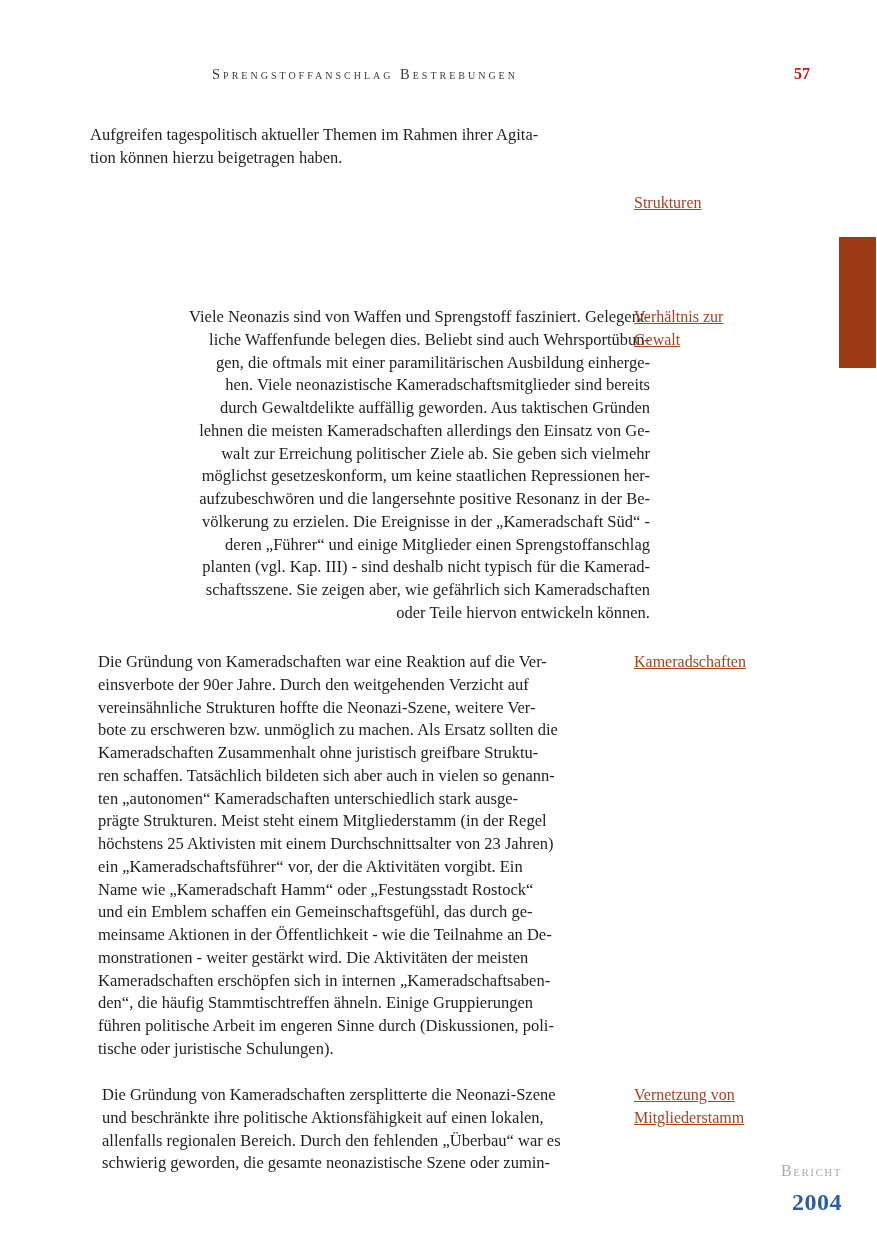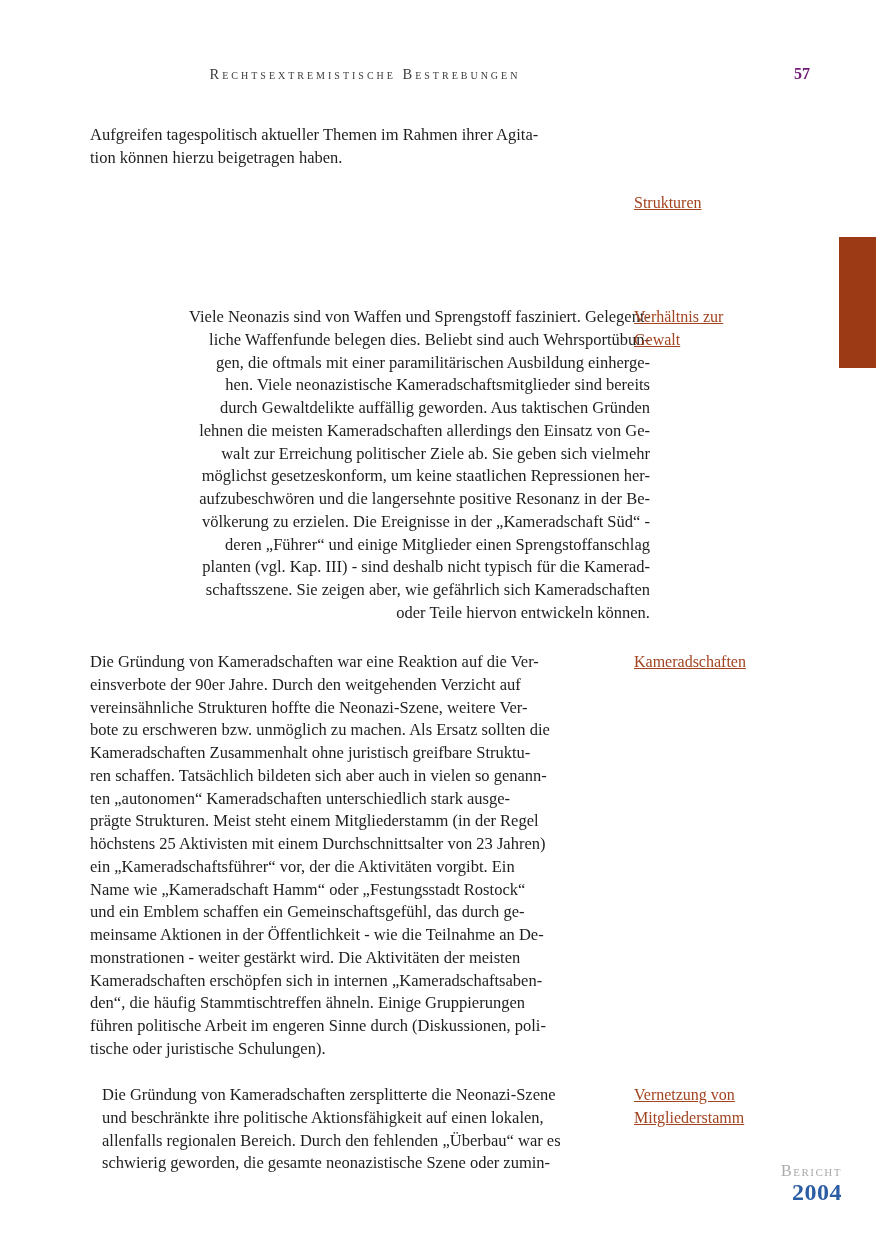"Rechtsextremistische Bestrebungen" div.running-head { text: Rechtsextremistische -> Sprengstoffanschlag }
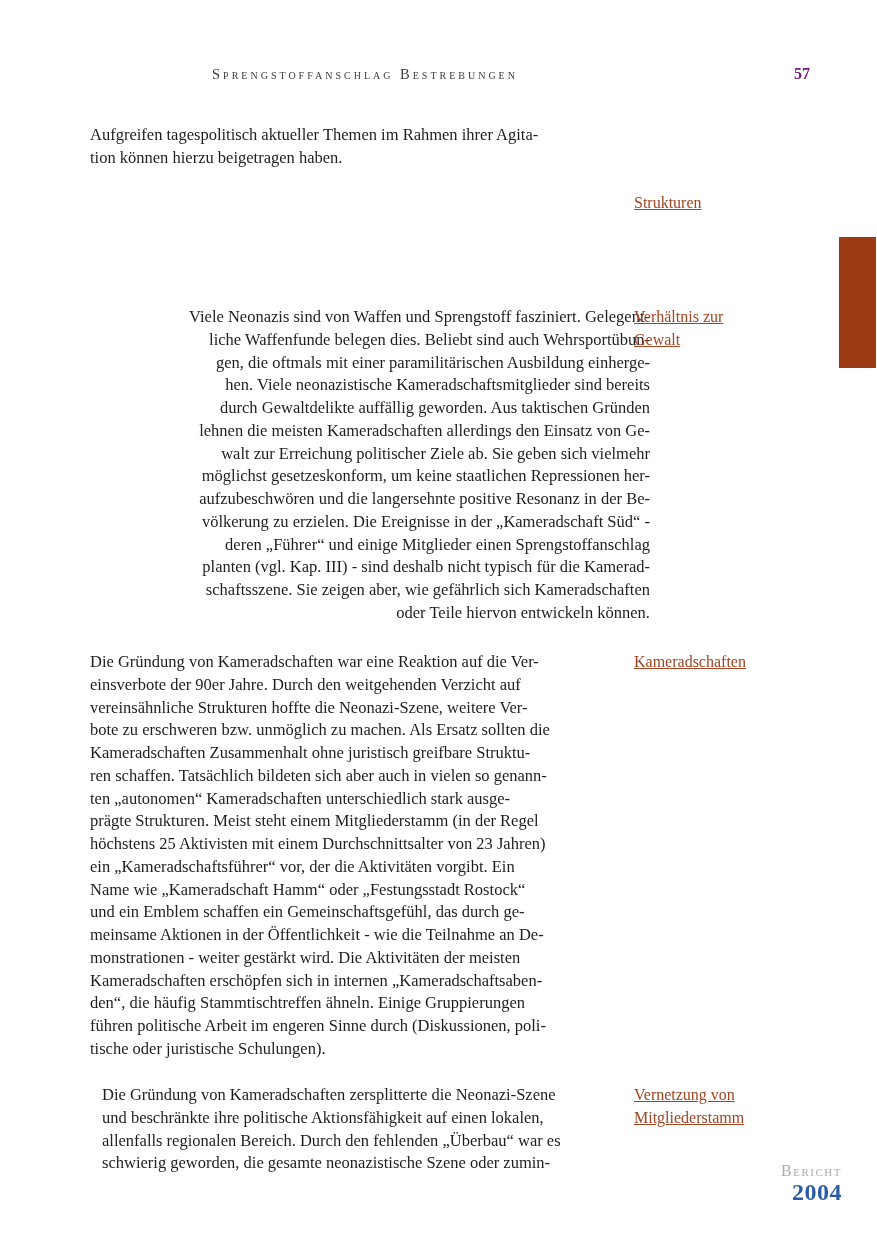"57" .page-number { color: #701a75 -> #b91c1c }
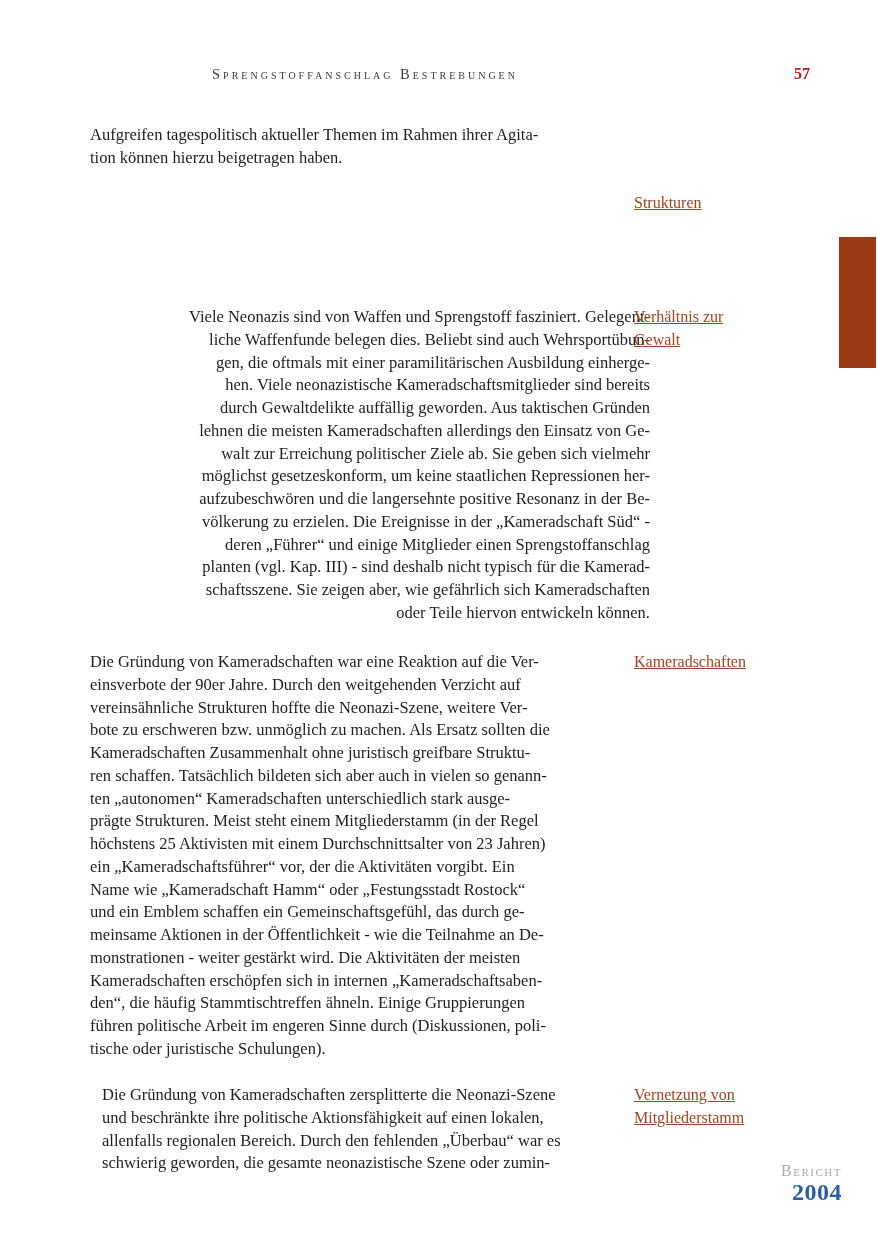"Die Gründung von Kameradschaften war" .p4 { margin-left: none -> 8px }
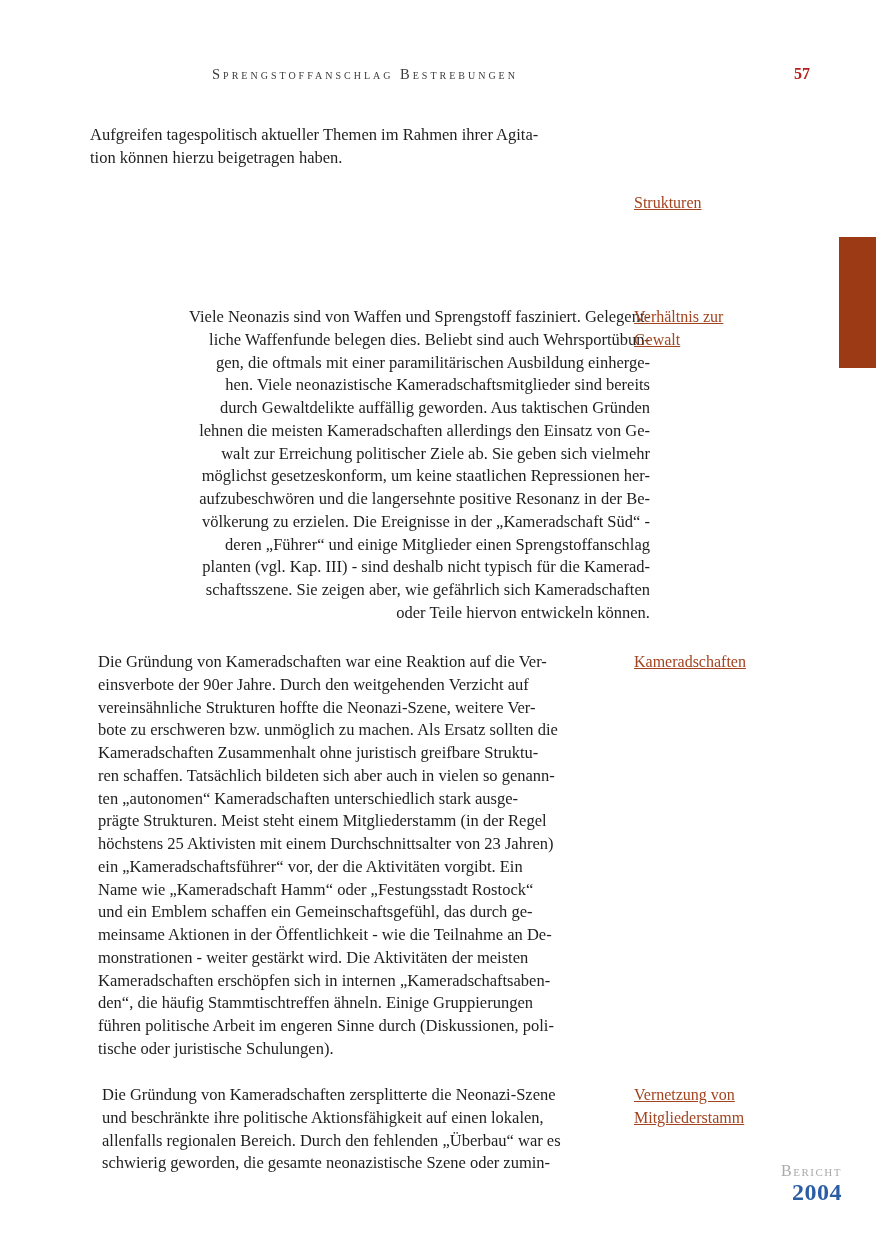"Bericht" .report-brand .brand-label { margin-bottom: 1px -> 11px }
